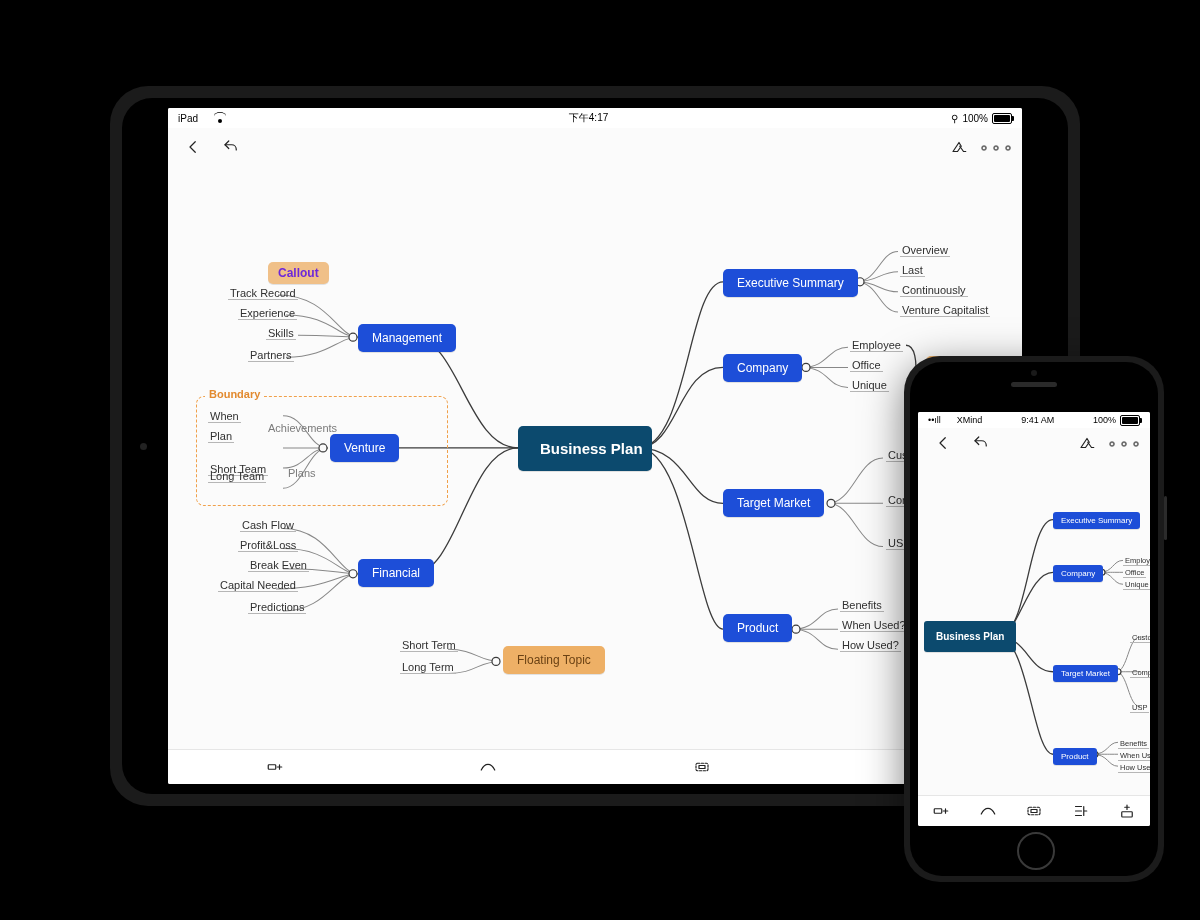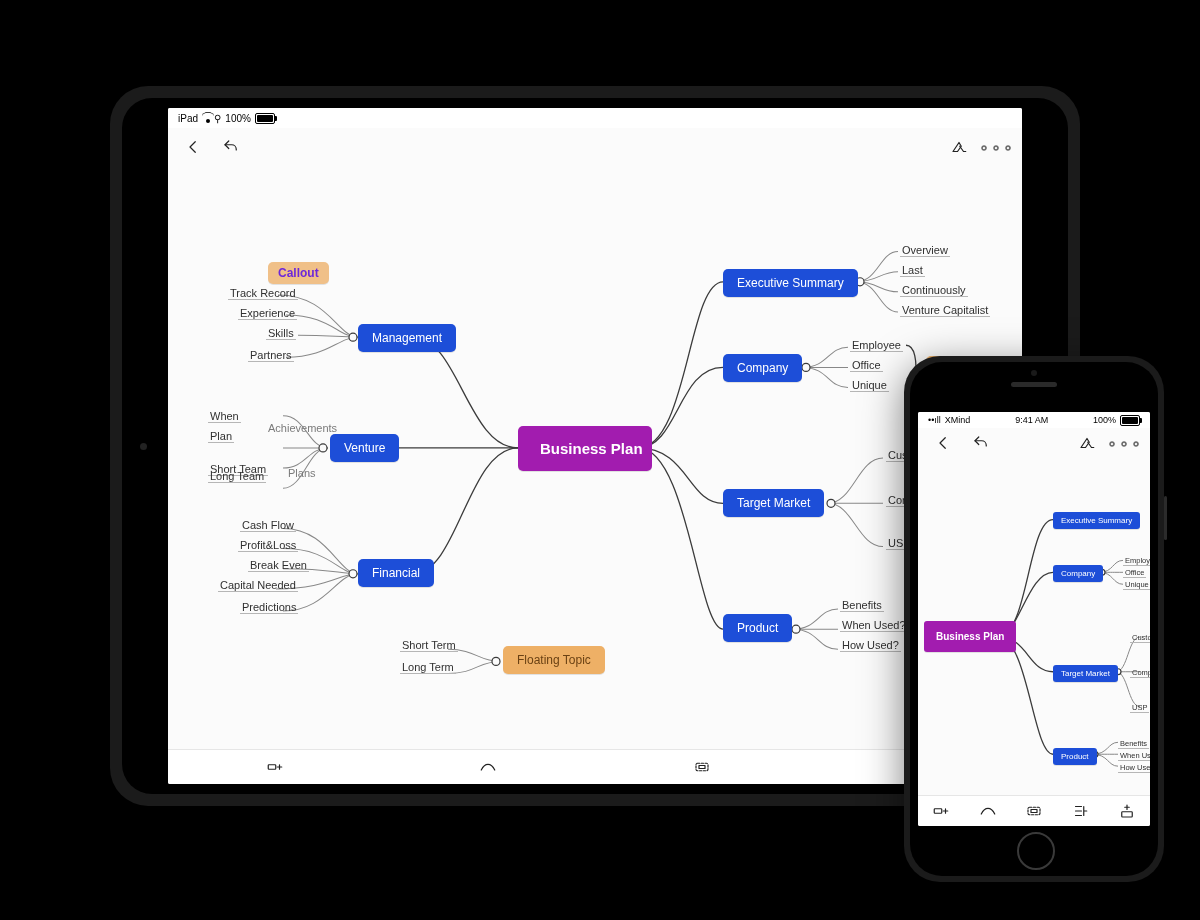"iPad" .sb-left { gap: 4px -> 16px }
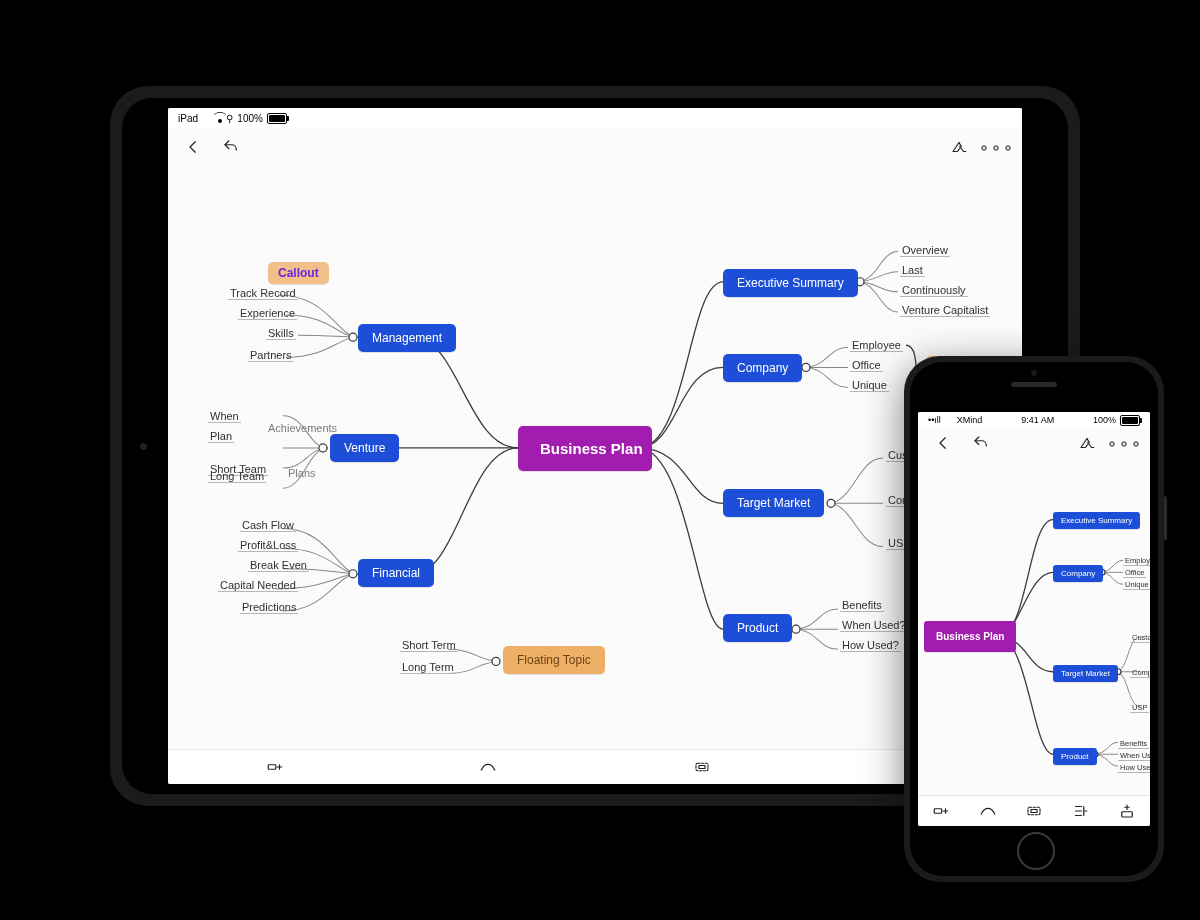"下午4:17" div.sb-cen { html: none -> <div>下午4:17</div> }
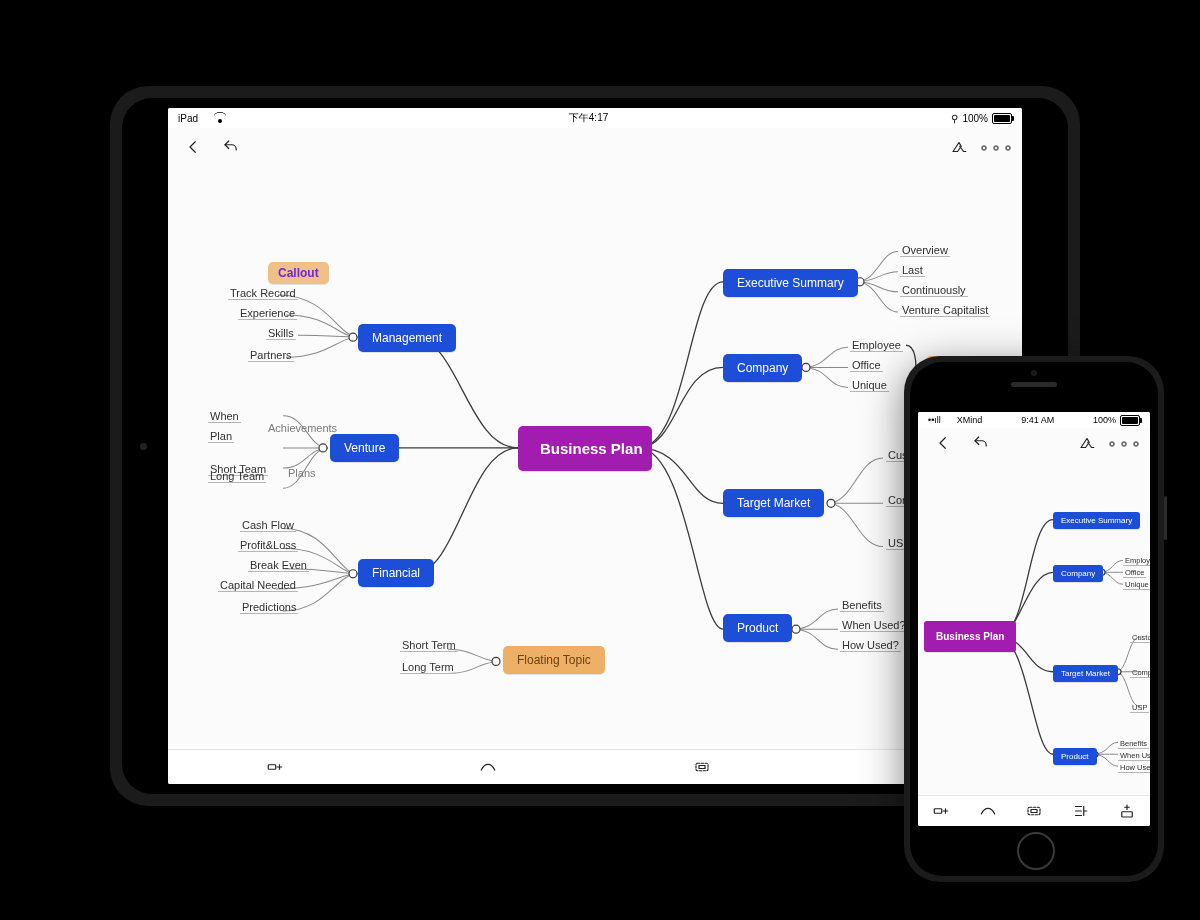"Boundary" div.boundary { html: none -> <div> <span>Boundary</span> </div> }
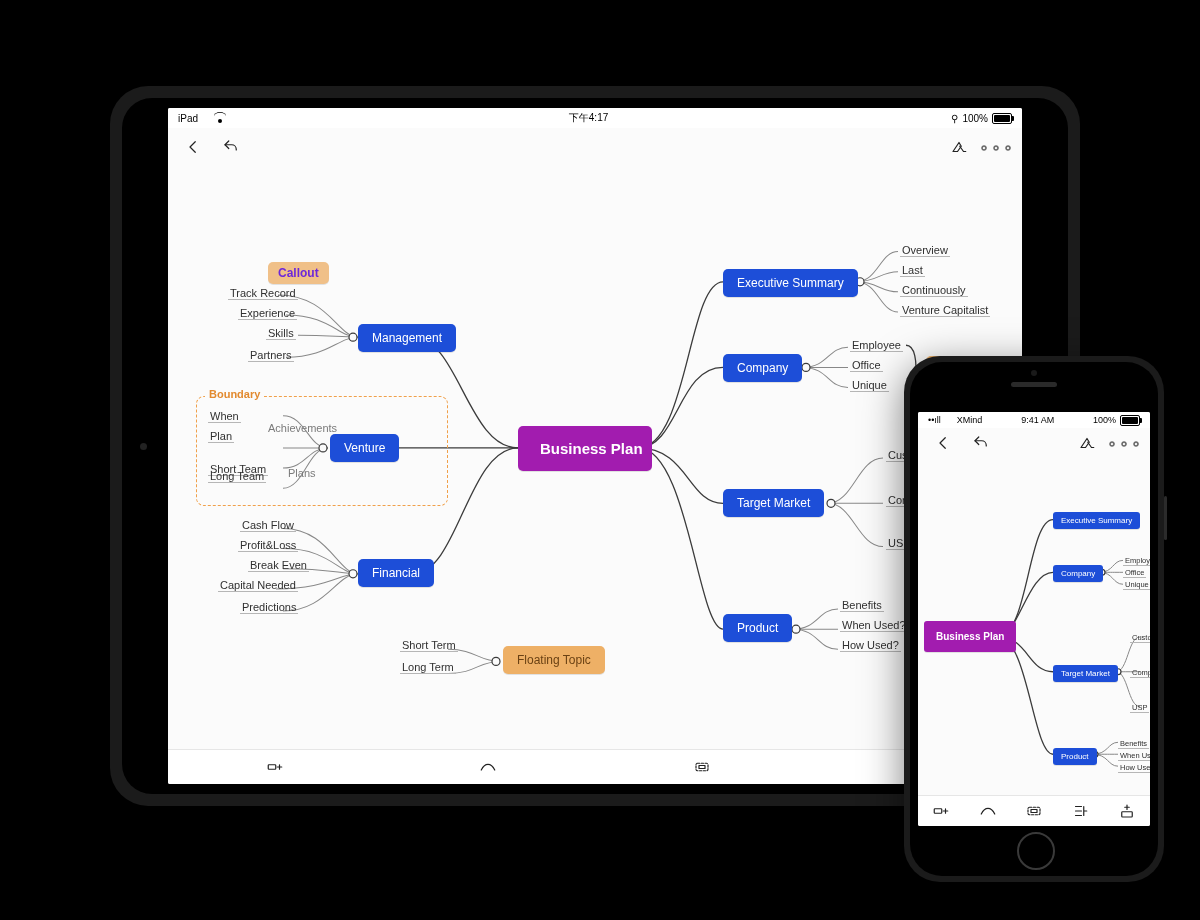"Business Plan" .node.central { background: #a21caf -> #0c4a6e }
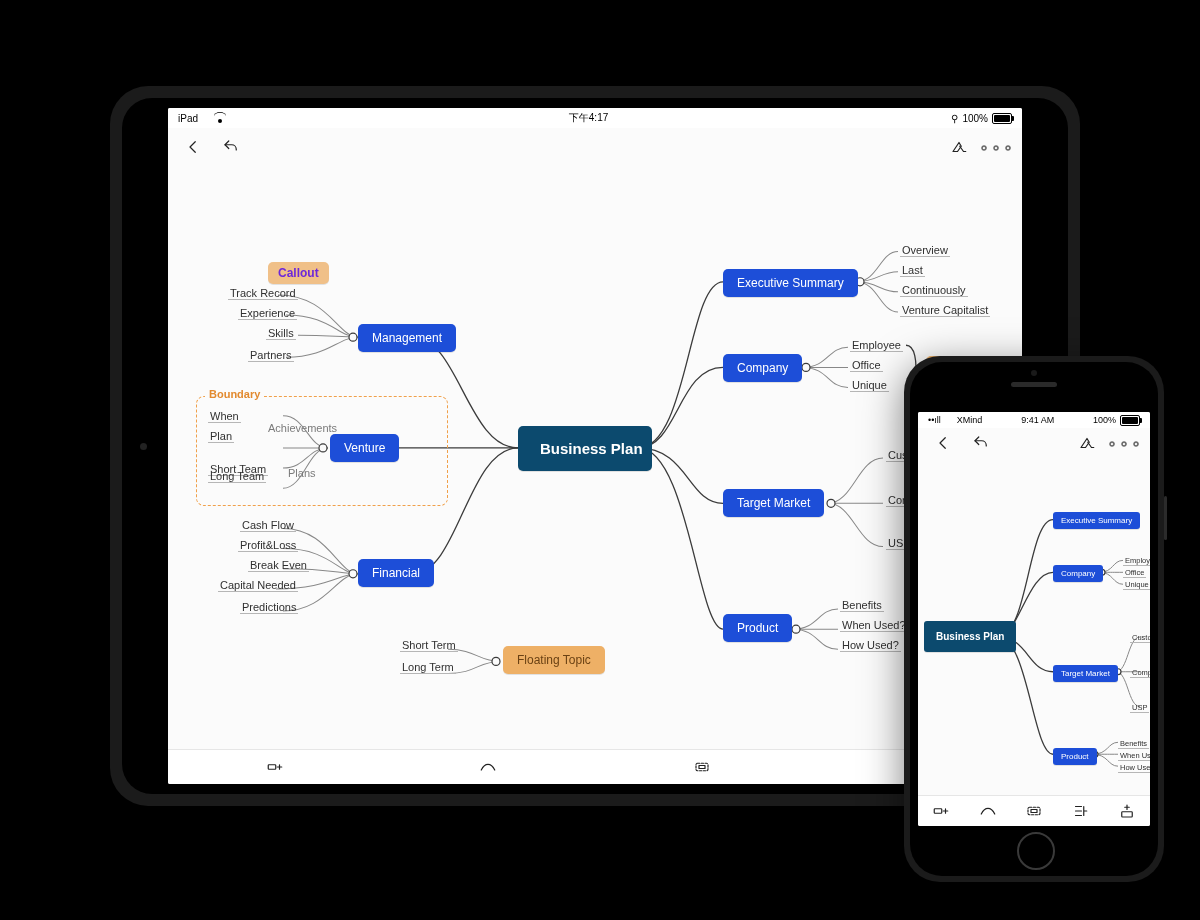"Predictions" span.leaf { left: 72px -> 80px }
